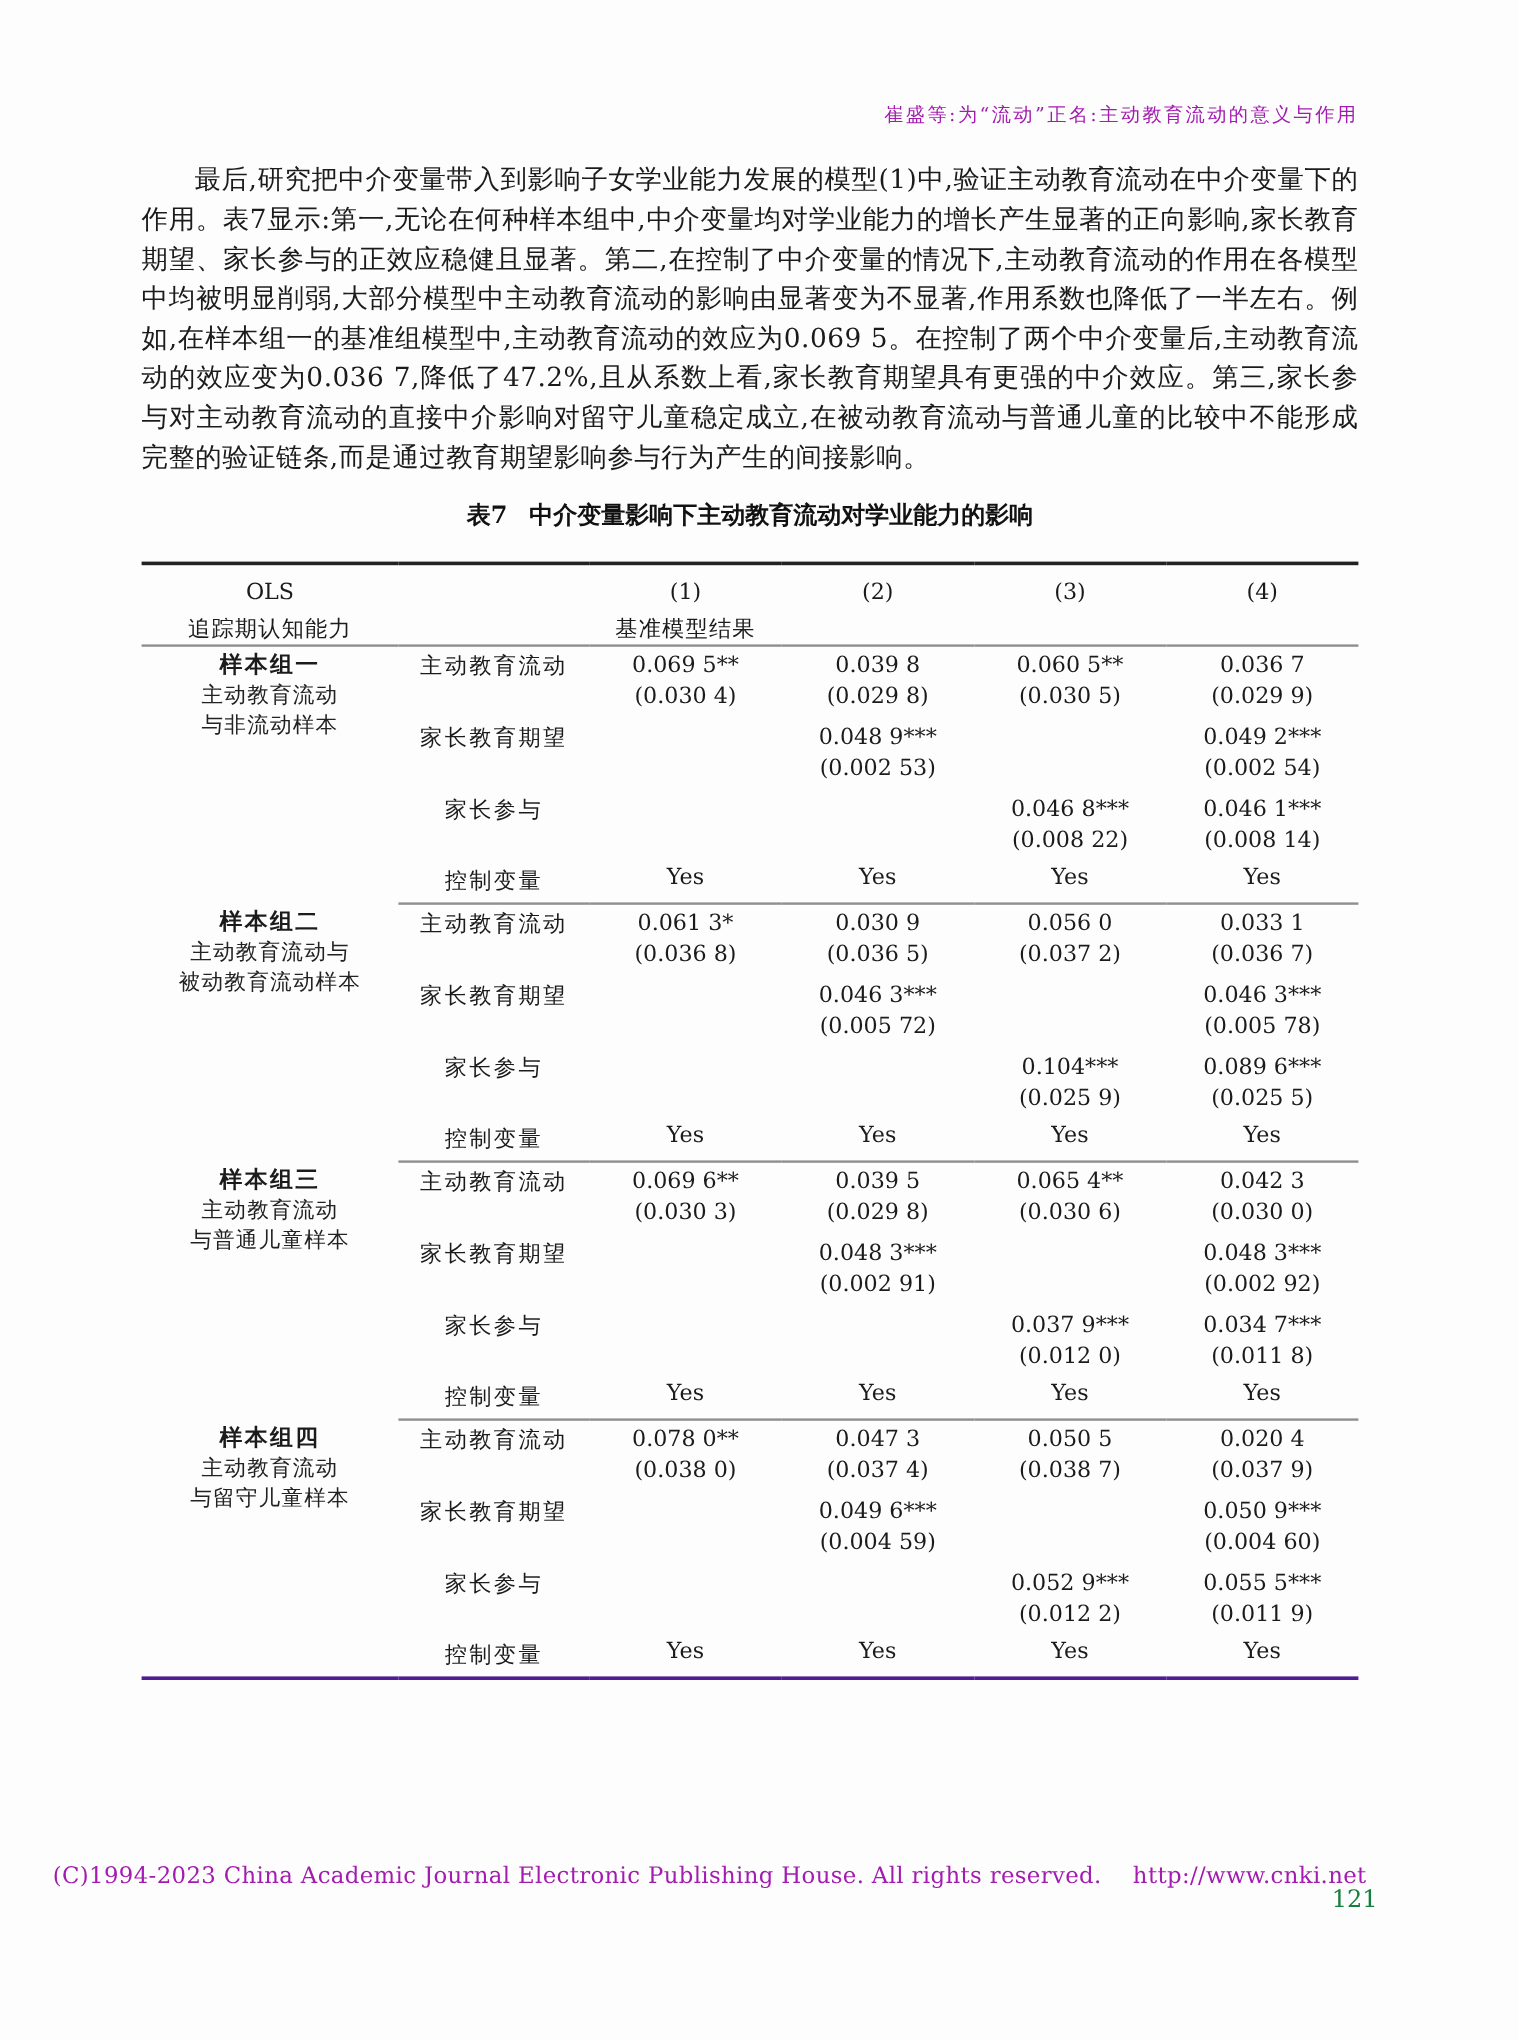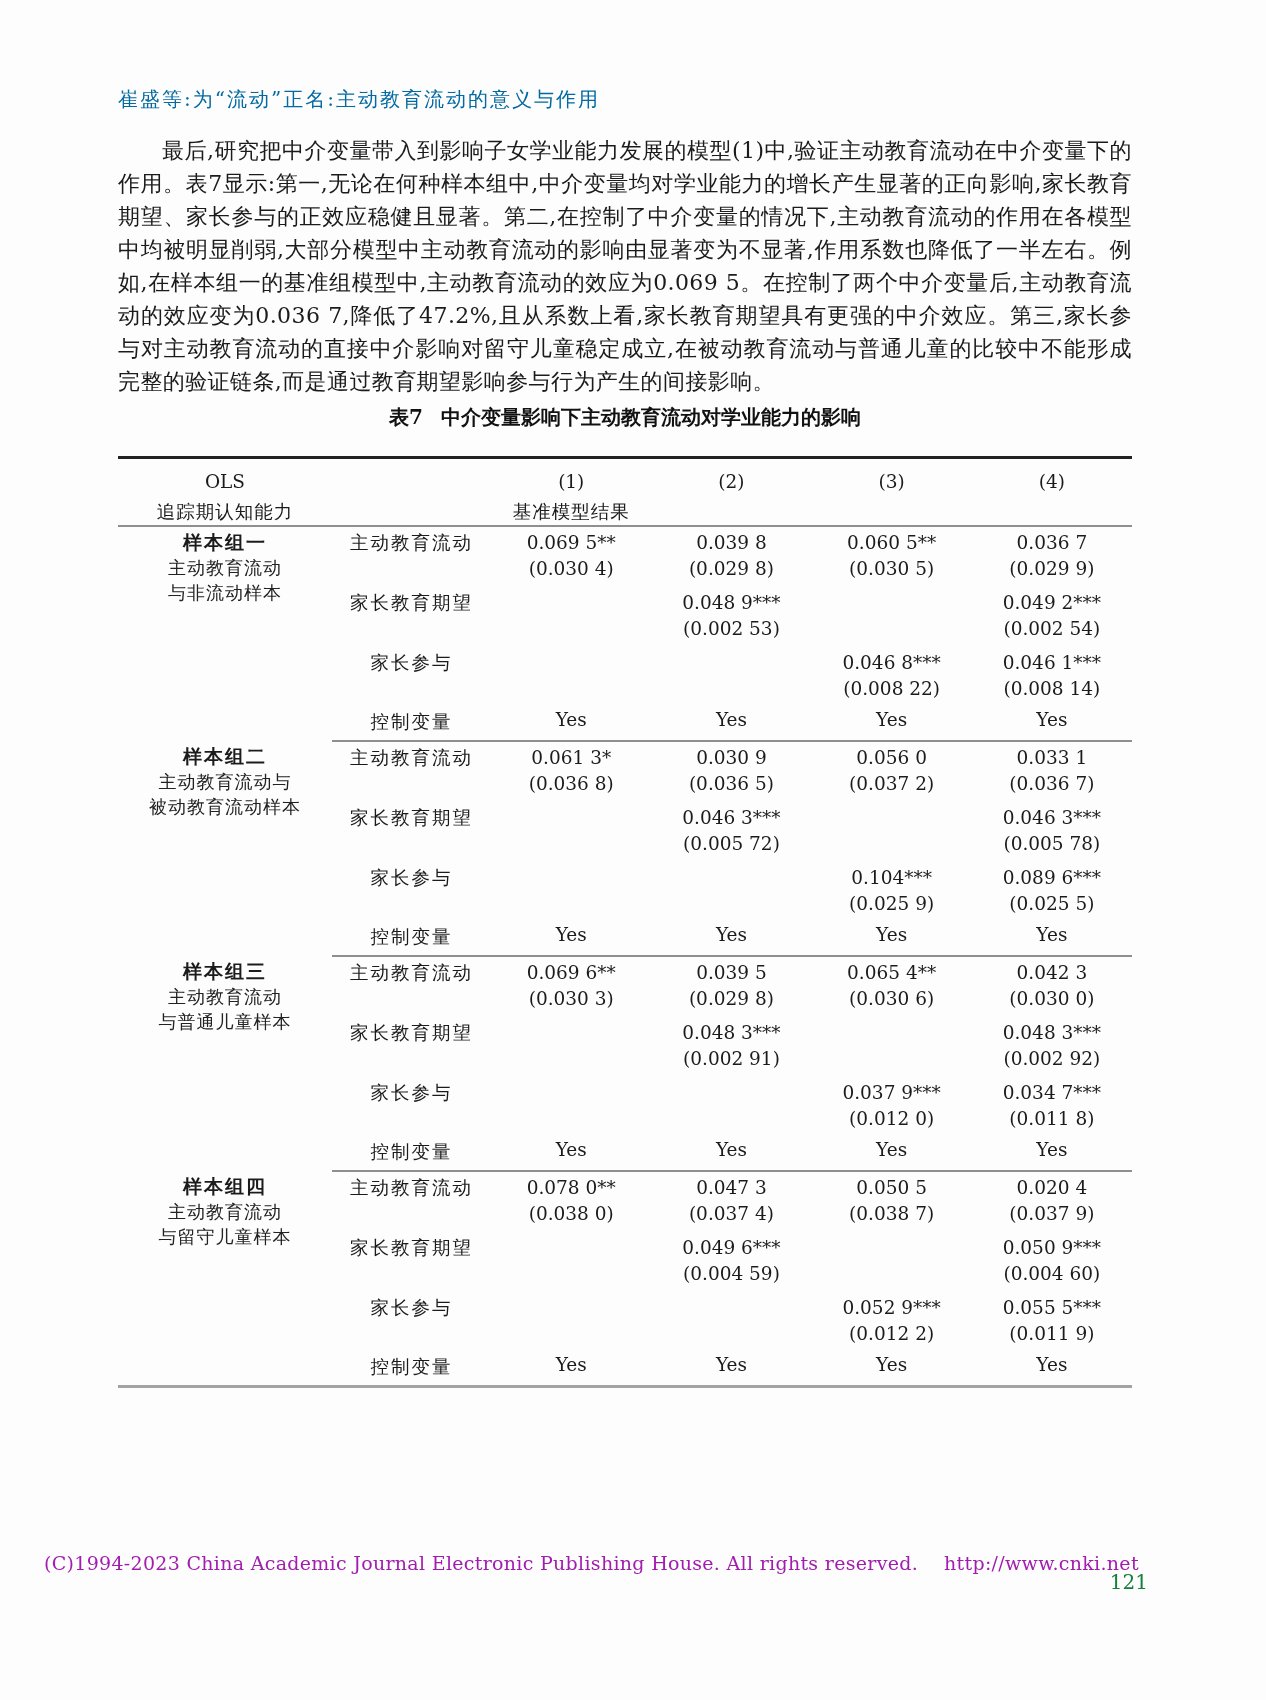"崔盛等:为“流动”正名:主动教育流动的意义与作用" .running-header { color: #0369a1 -> #a21caf; font-size: 20px -> 16px; text-align: none -> right }
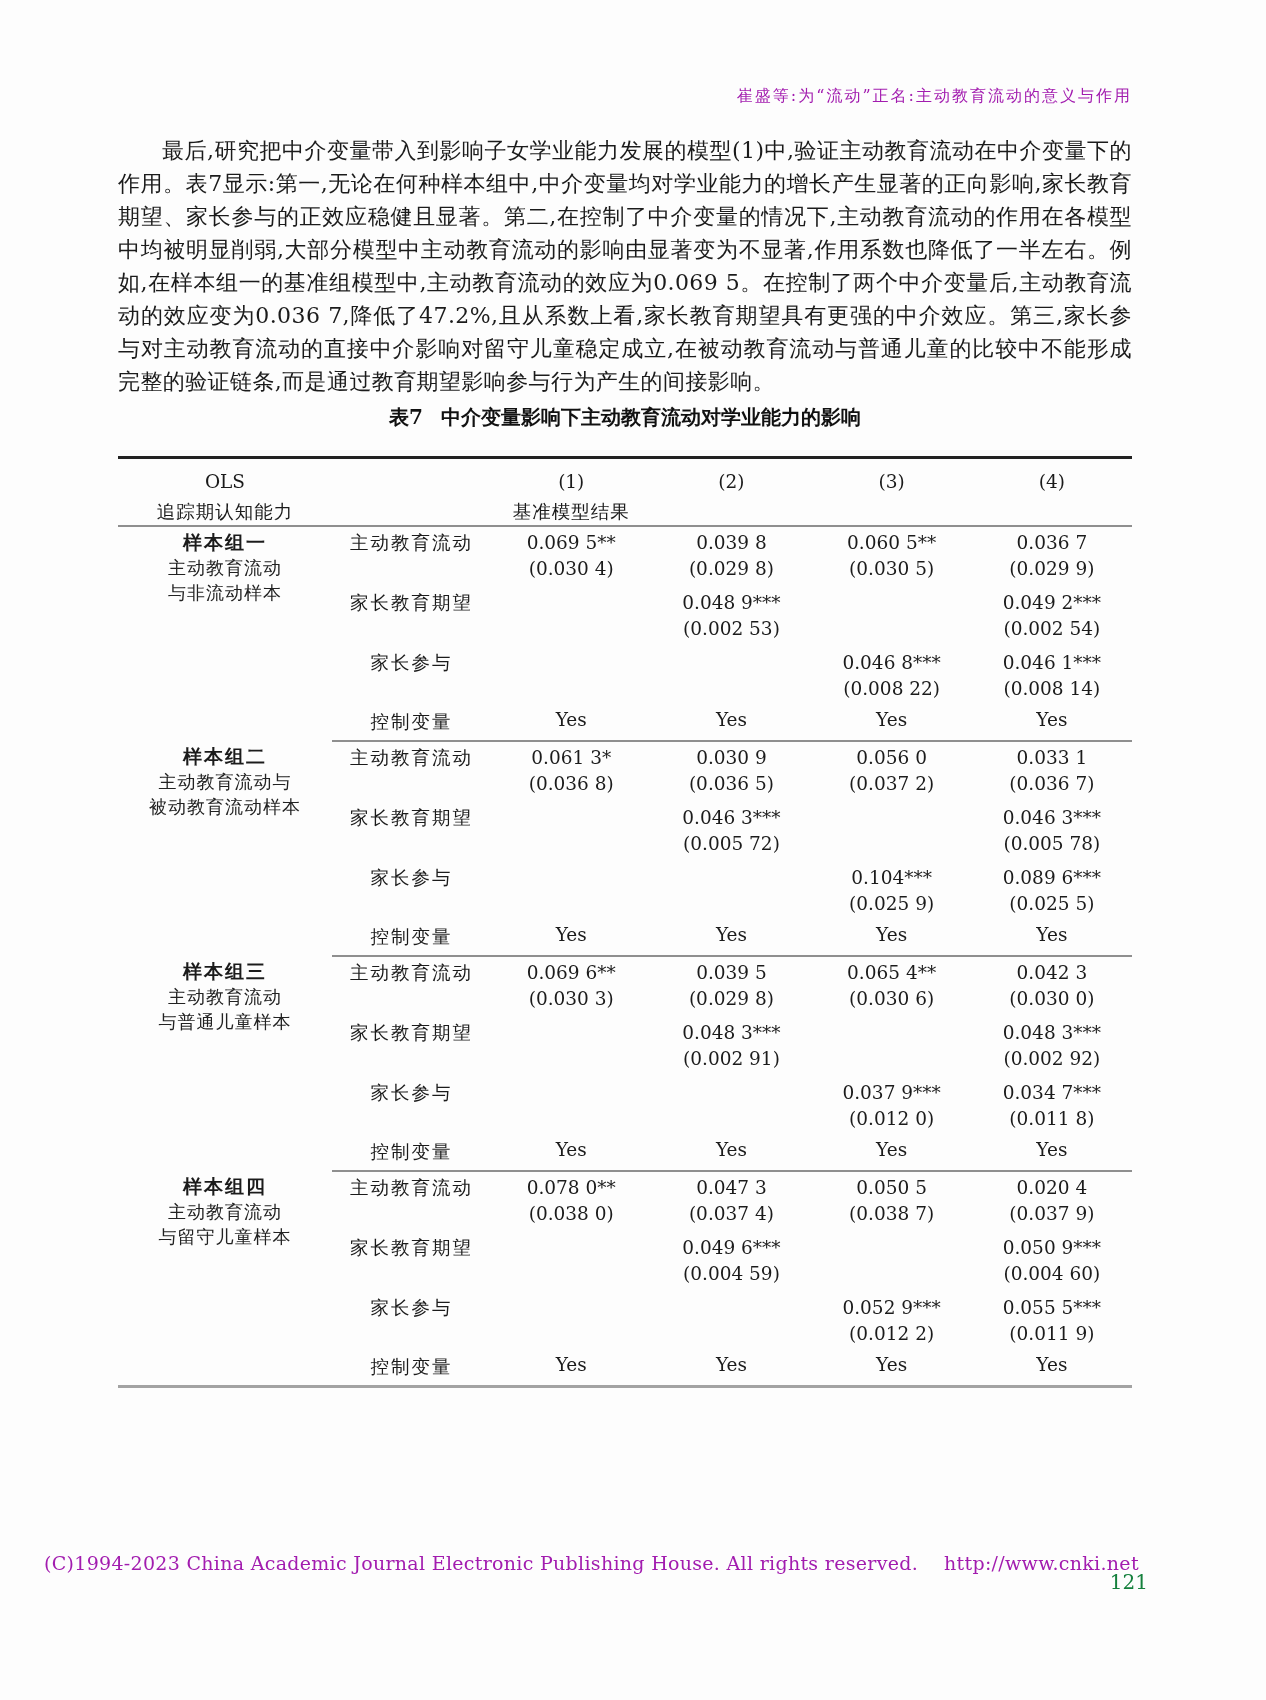"表7 中介变量影响下主动教育流动对学业能力的影响" .table-block { margin-top: 4px -> 16px }
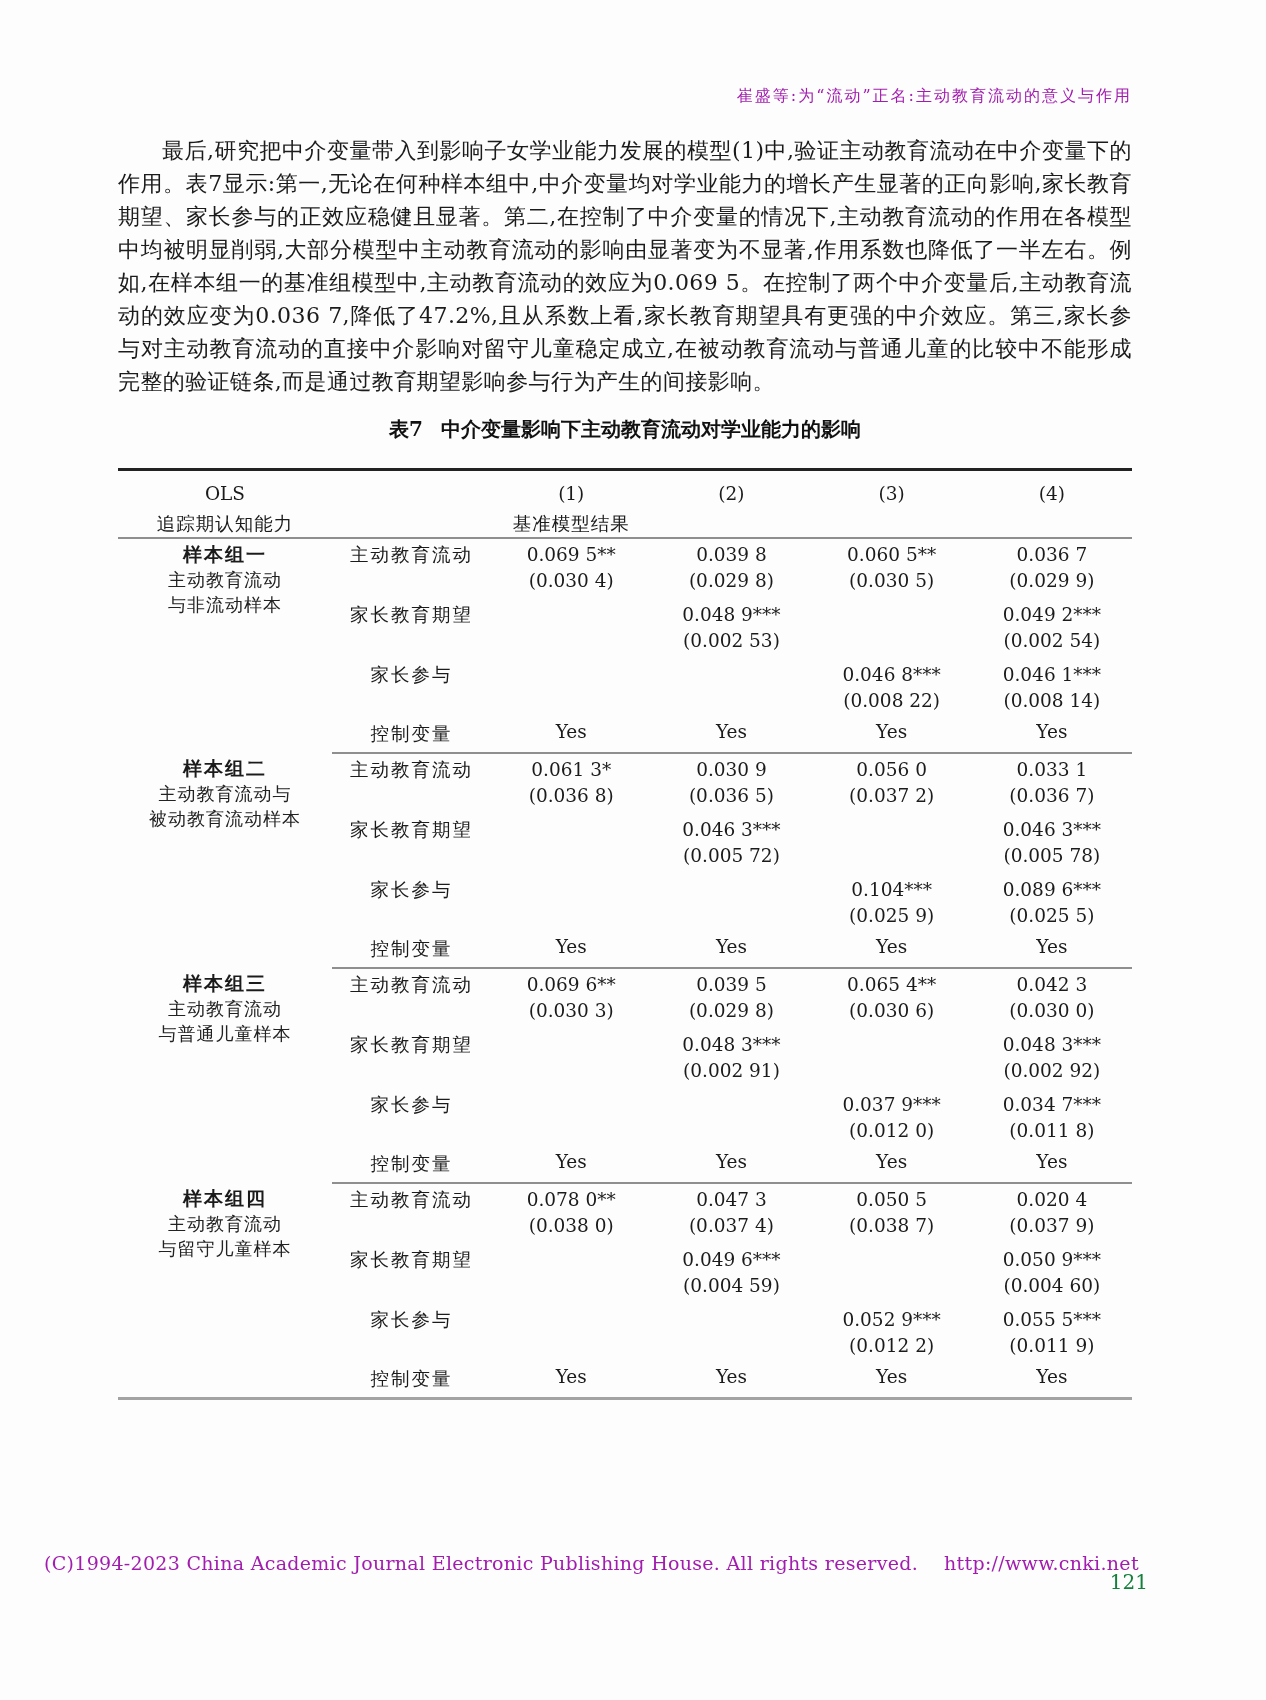"OLS" table.reg { border-bottom: 3px solid #a3a3a3 -> 3px solid #4c1d95 }
